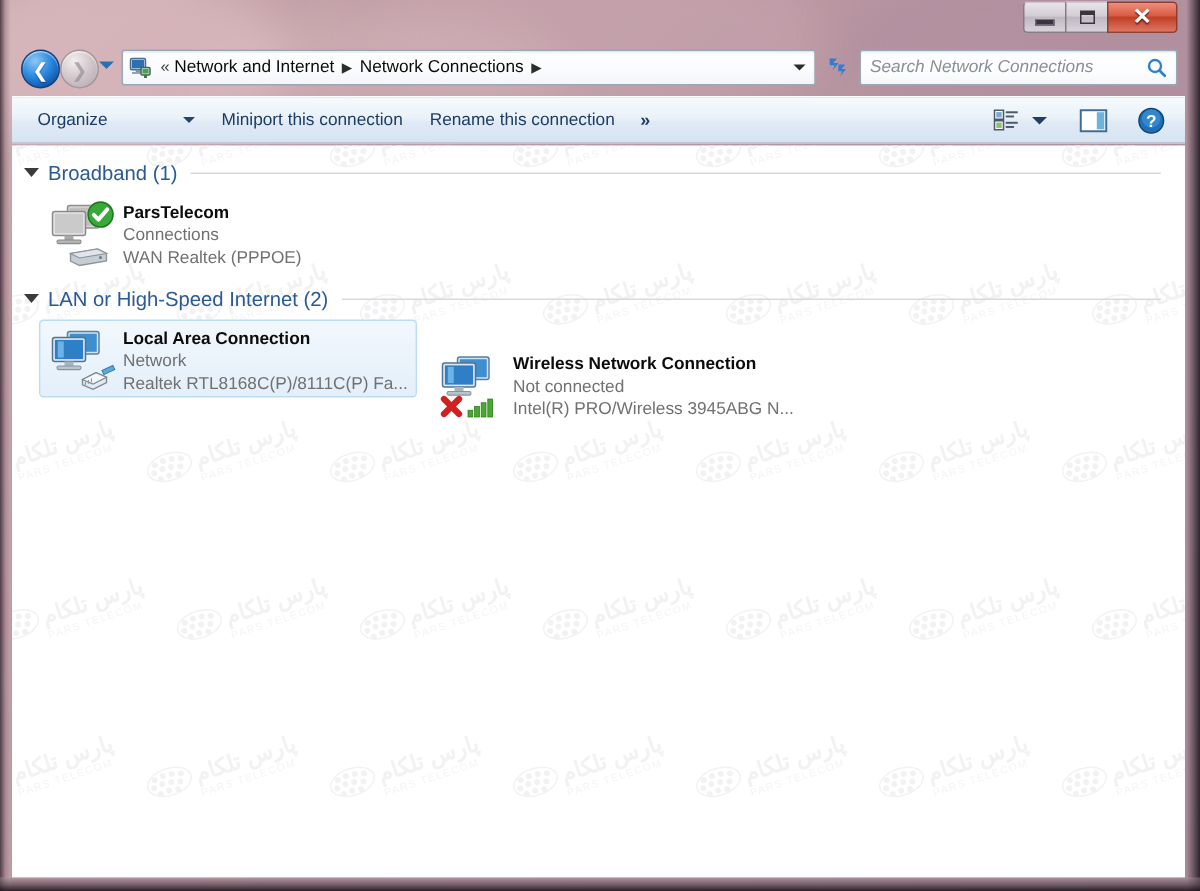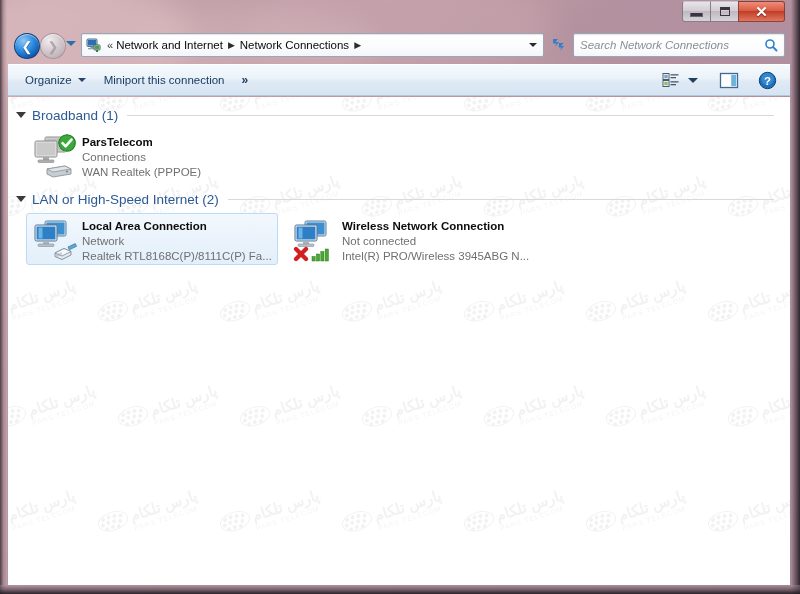"Organize" #tb-organize { gap: none -> 44px }
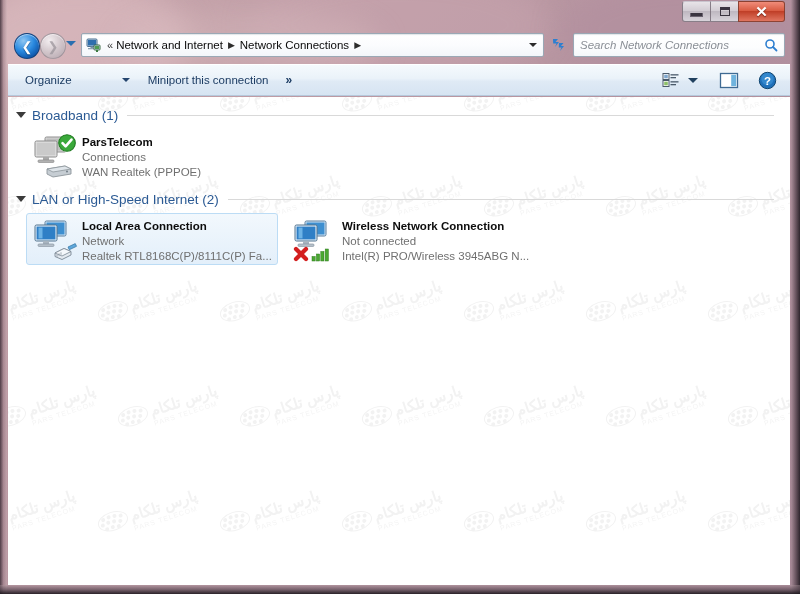"Rename this connection" div.tb-item { html: none -> <div> <span>Rename this connection</span> </div> }
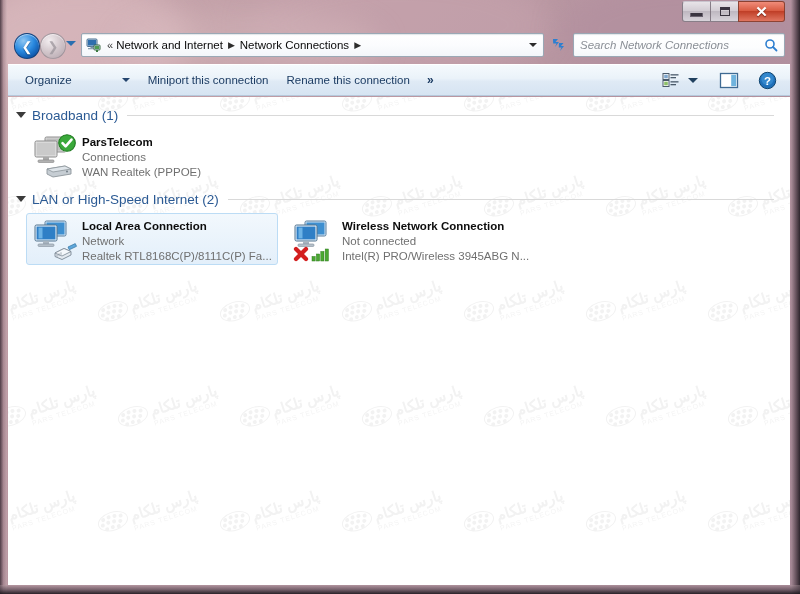"Wireless Network Connection" div.conn-item { top: 116px -> 133px }
